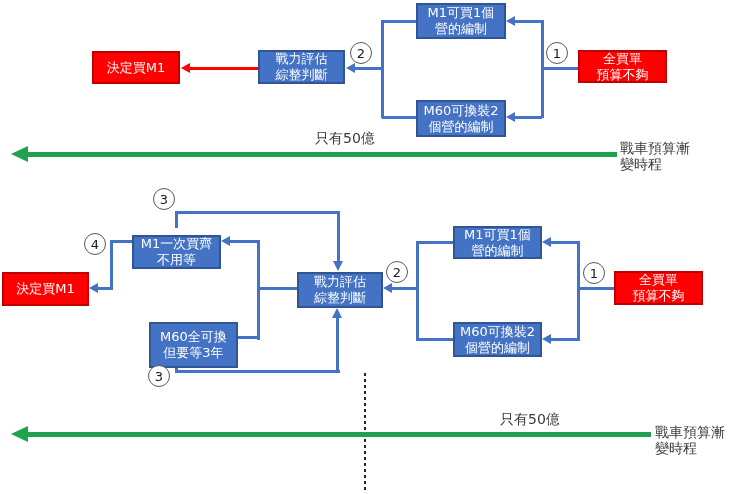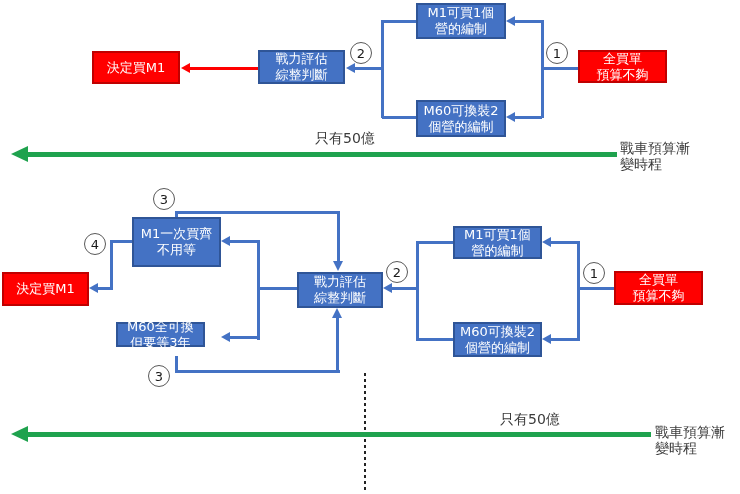"M1一次買齊" div.box { height: 50px -> 34px; top: 217px -> 235px }
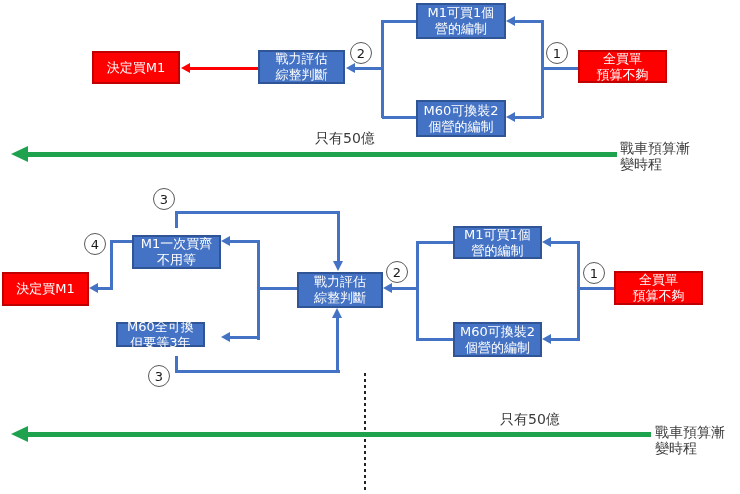"M60全可換" div.box { height: 25px -> 46px; left: 116px -> 149px }
